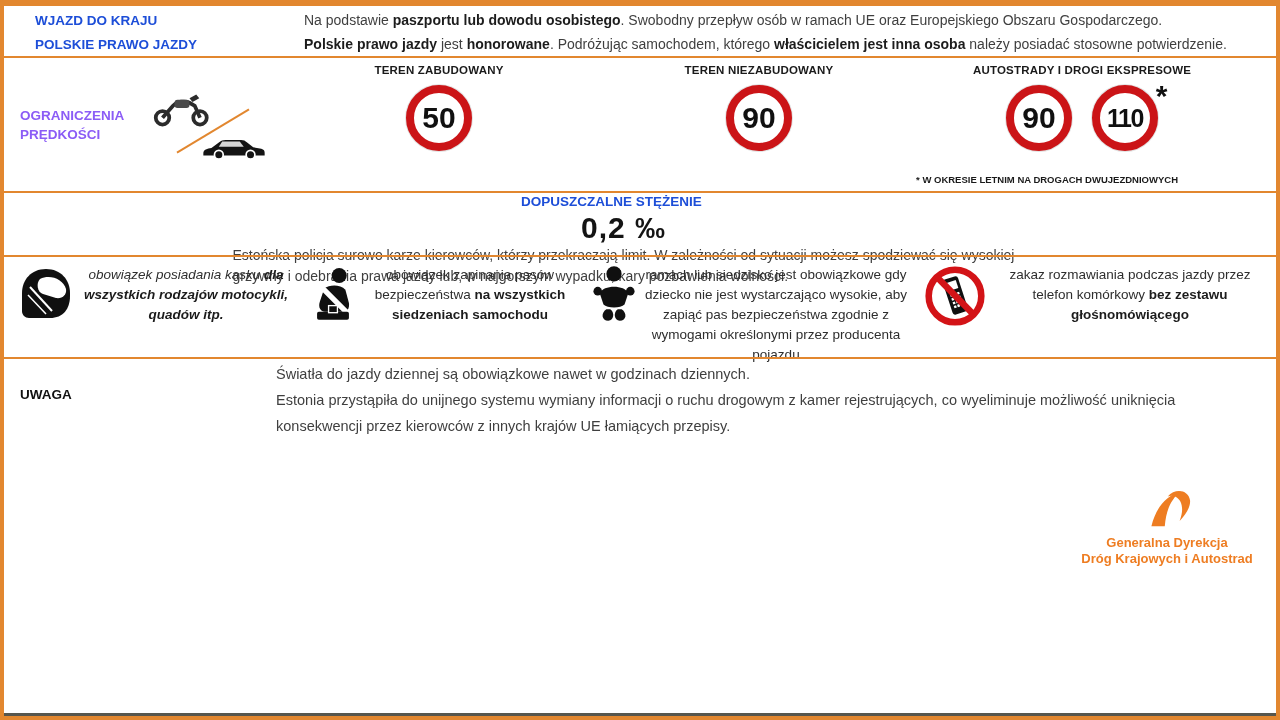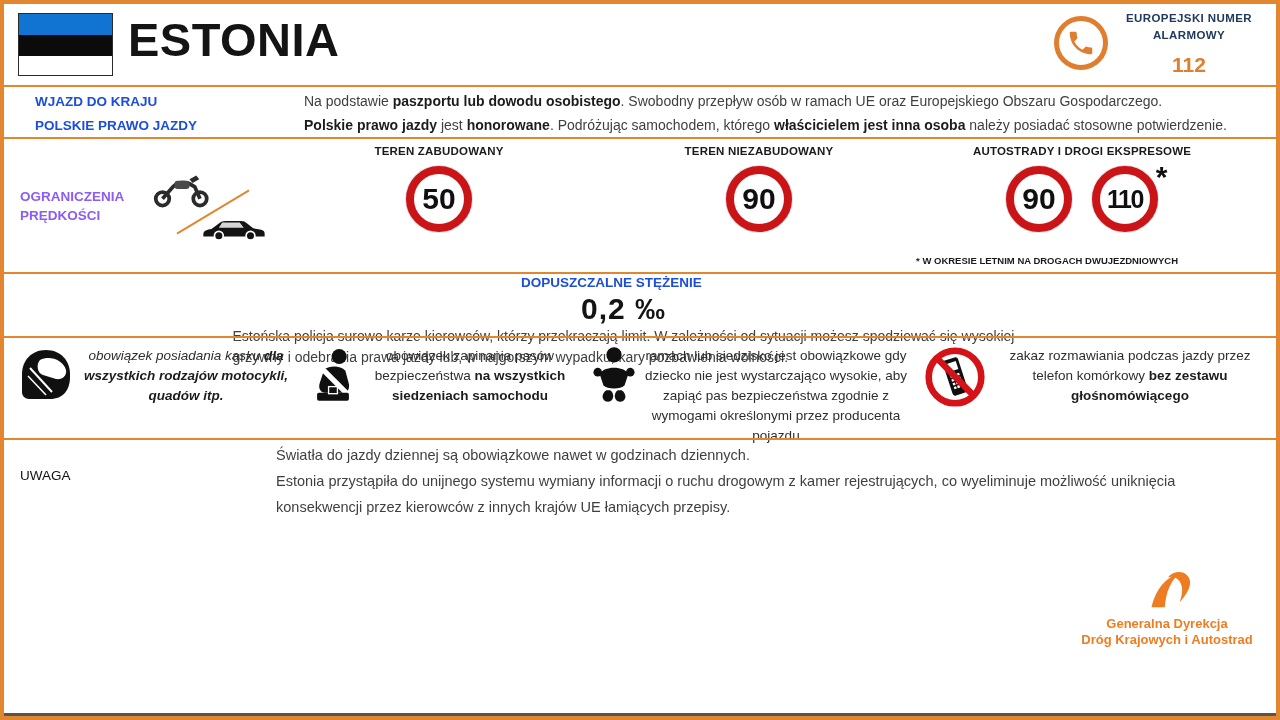"ESTONIA" header.hdr { html: <header> <div> <div></div> <div></div> <div></div> </div> <h1>ESTONIA</h1> <div> <div> <svg> <path></path> </svg> </div> <div> <div>EUROPEJSKI NUMER</div> <div>ALARMOWY</div> <div>112</div> </div> </div> </header> -> none }
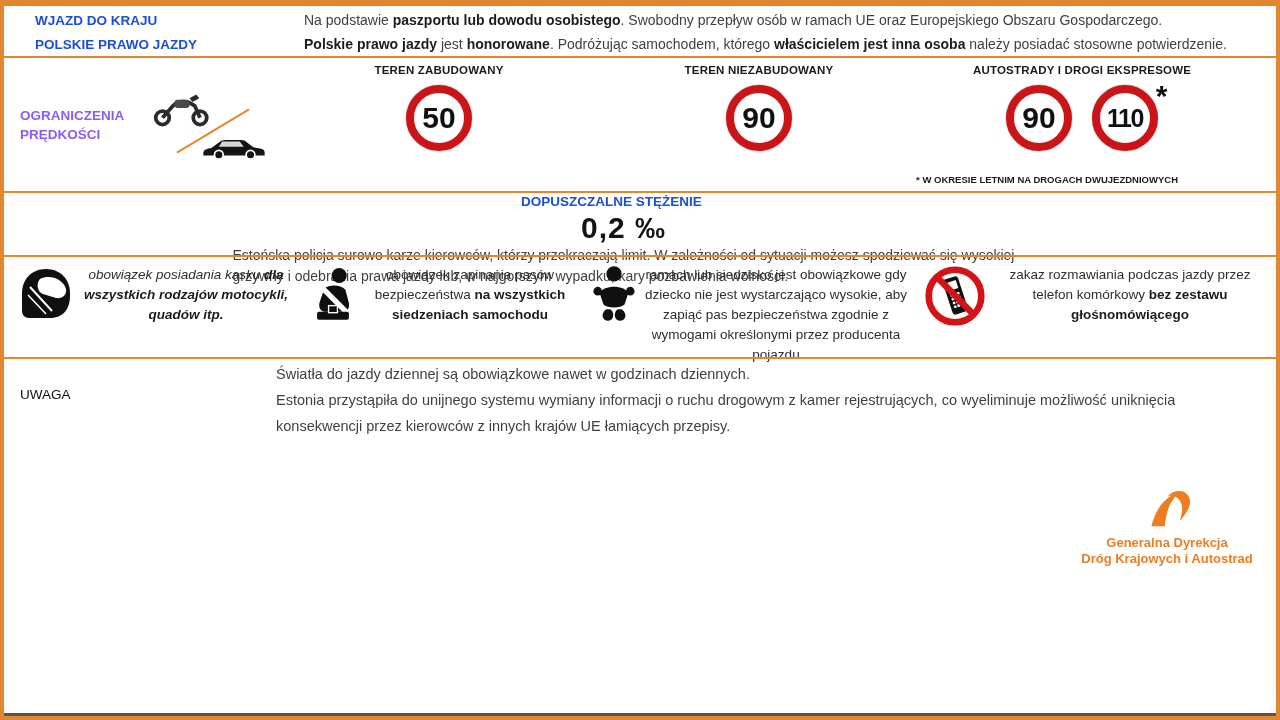"UWAGA" .note-label { font-weight: normal -> bold }
